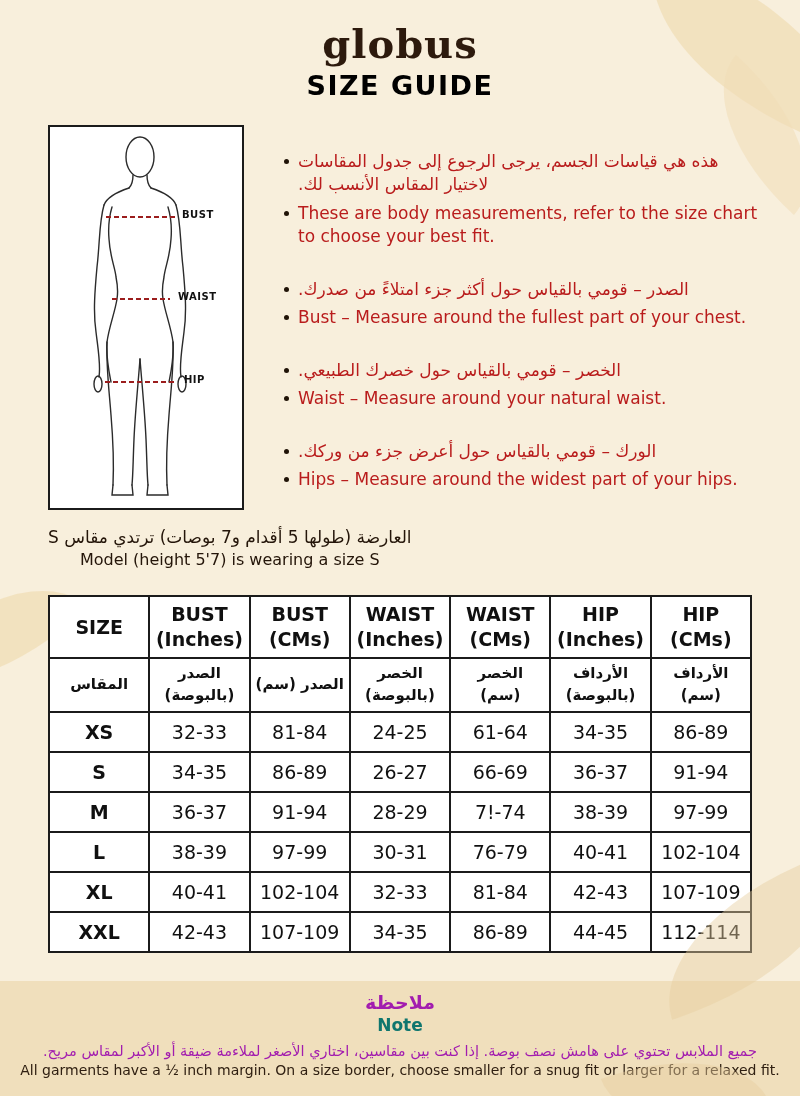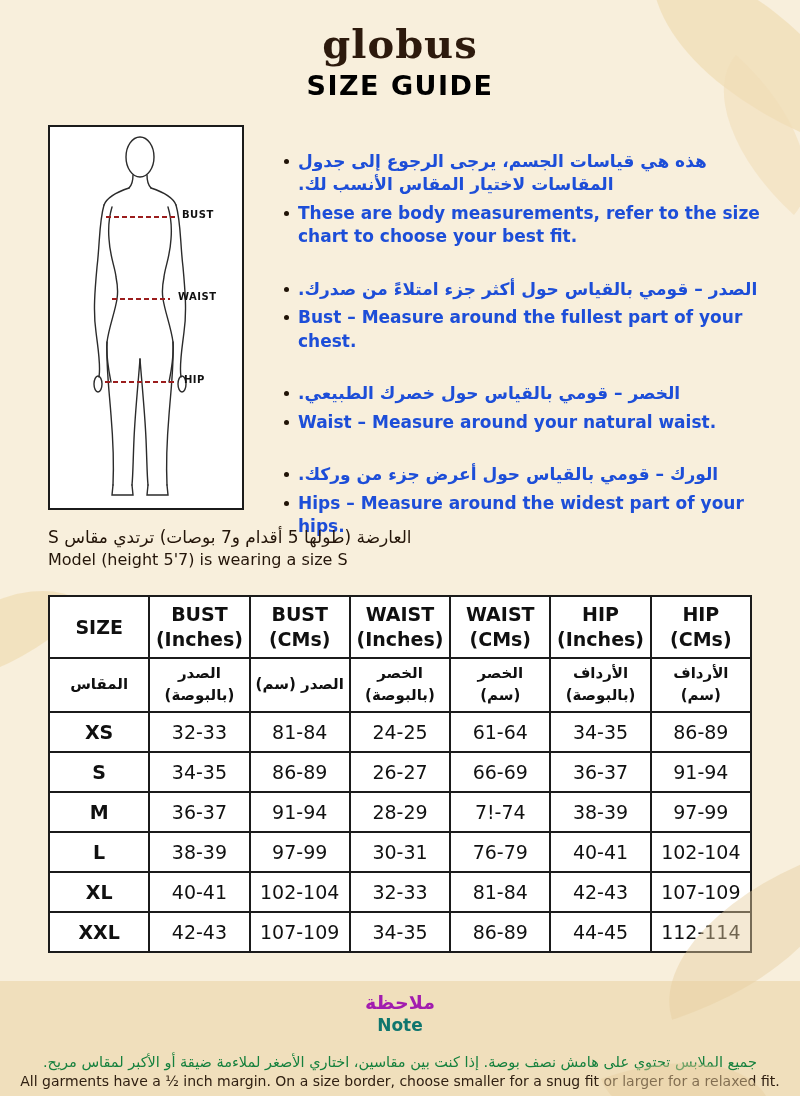"هذه هي قياسات الجسم، يرجى" .txt { color: #1d4ed8 -> #b91c1c; font-weight: bold -> none }
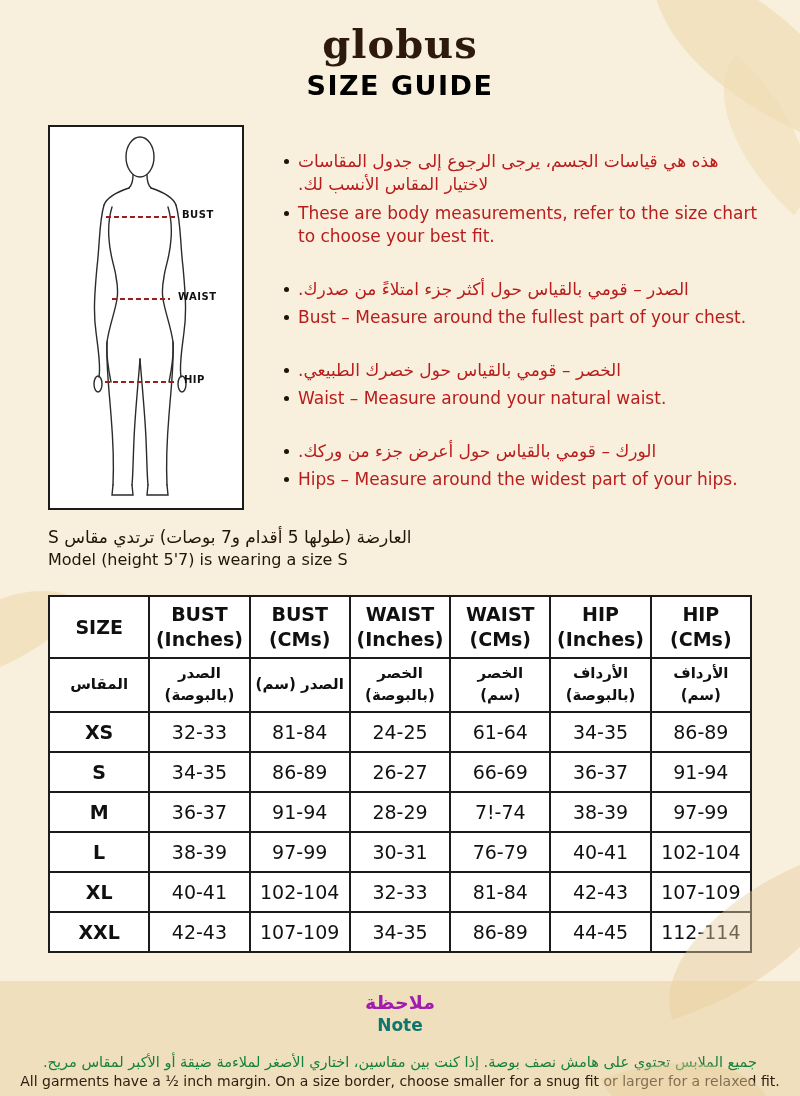"Model (height 5'7) is wearing" .model-note .m-en { text-align: none -> center }
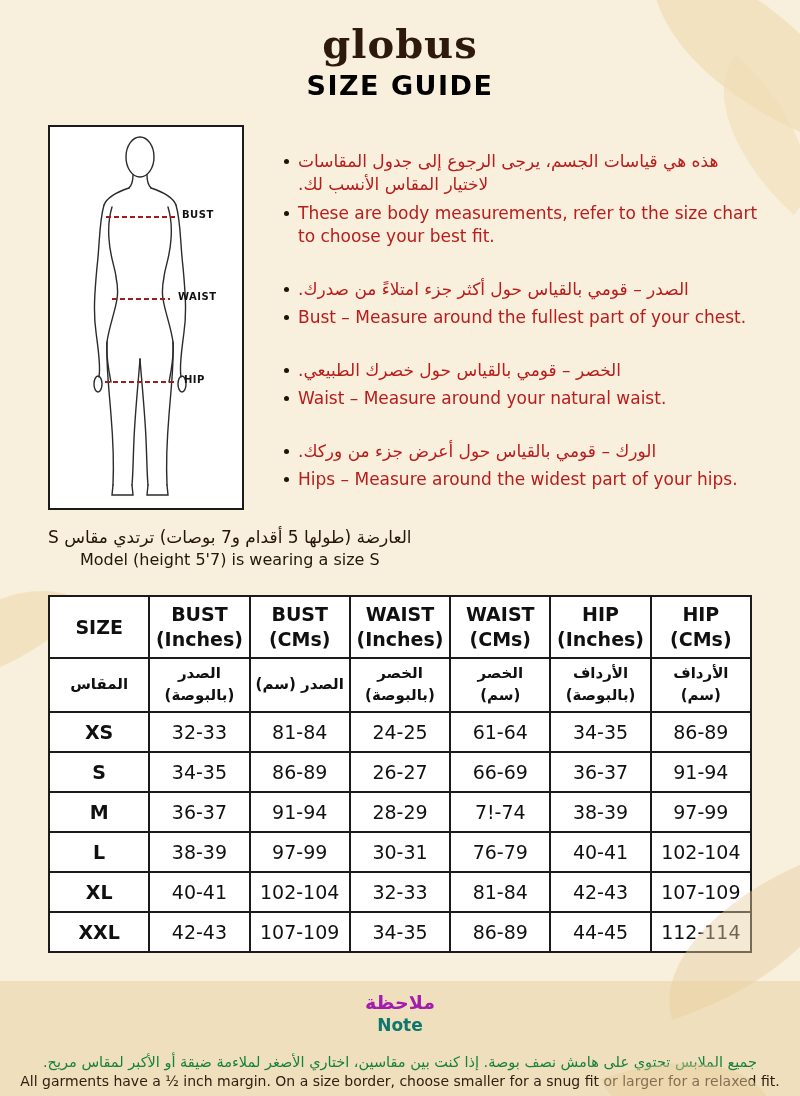"جميع الملابس تحتوي على هامش" .note-body-ar { color: #15803d -> #a21caf; margin-top: 19px -> 8px }
